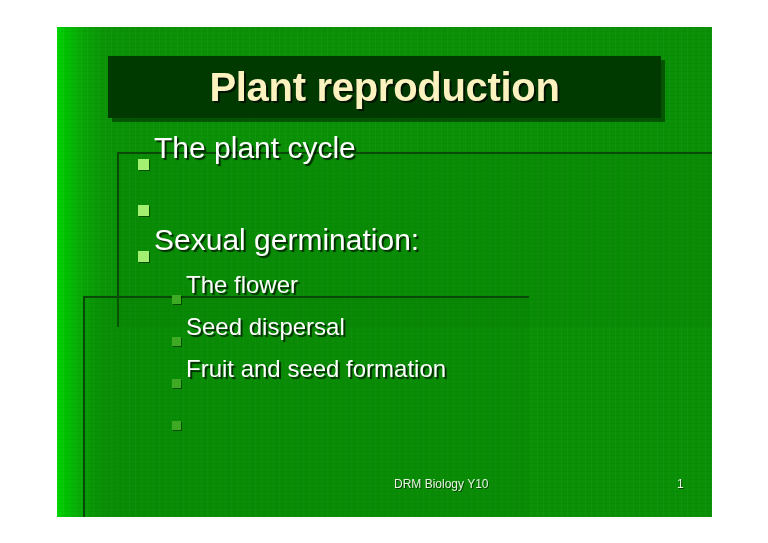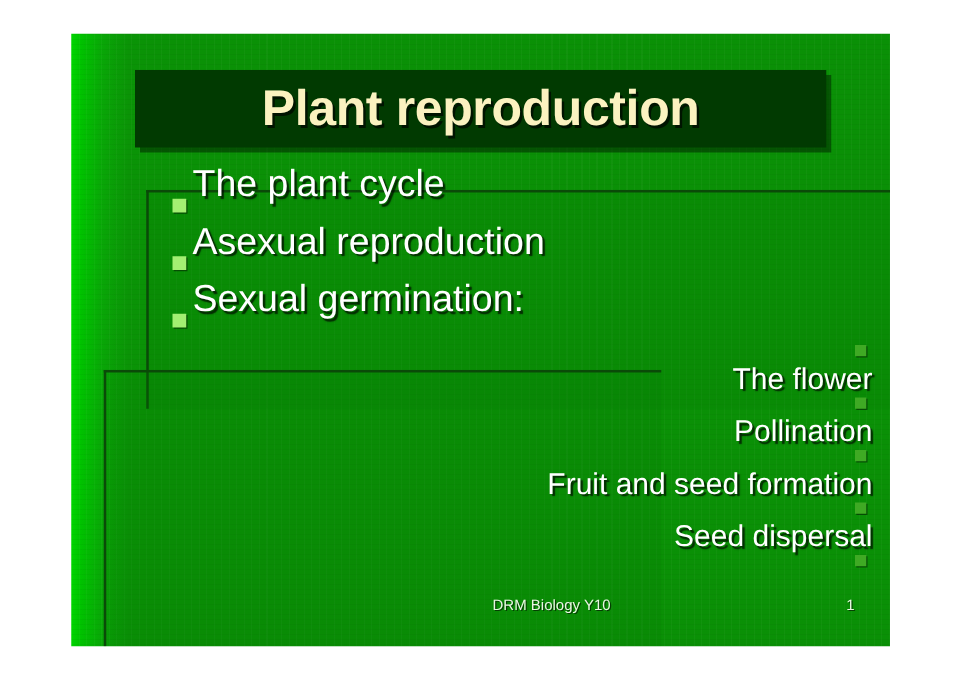"Asexual reproduction" span.label { html: <span>Asexual reproduction</span> -> none }
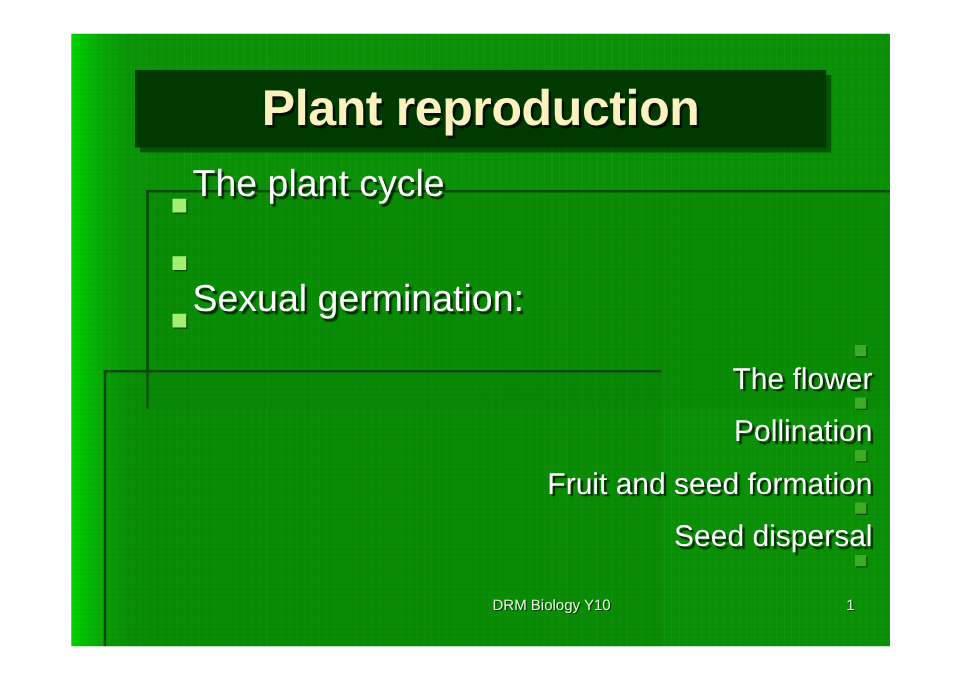"The flower" .lvl2 { flex-direction: column -> none }
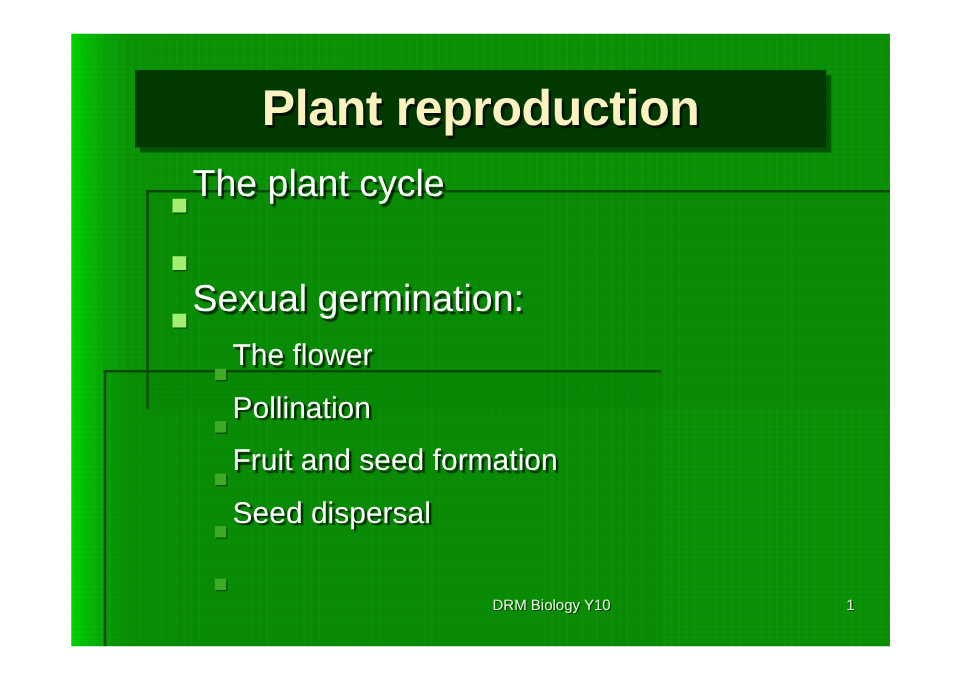"Pollination" div.bullet-row { html: <div> <span></span> <span>Pollination</span> </div> -> none }
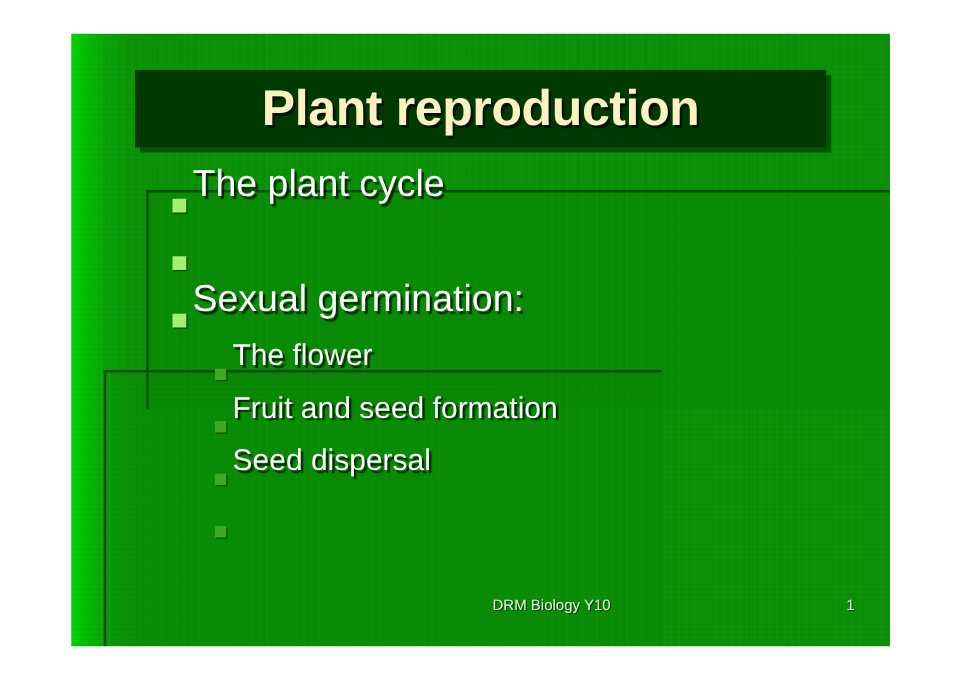"Fruit and seed formation" div.bullet-row { order: before "Seed dispersal" -> after "Seed dispersal" }
